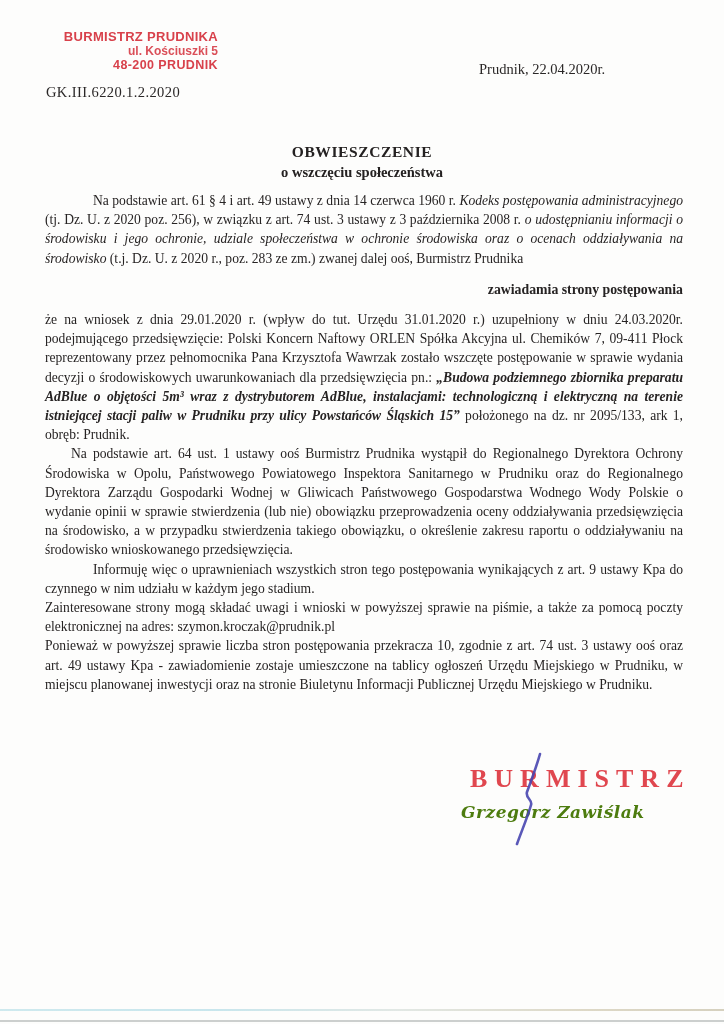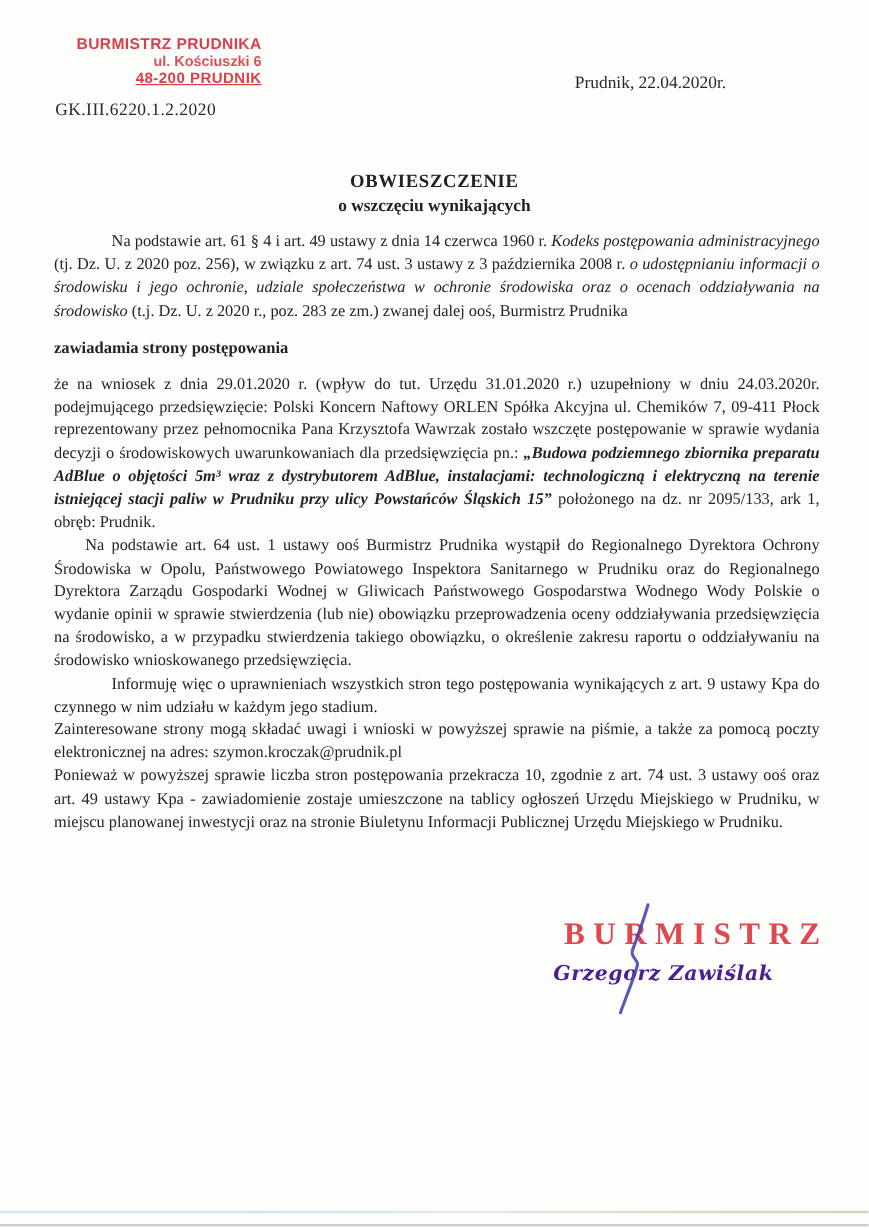"ul. Kościuszki 6" div.l2 { text: 6 -> 5 }
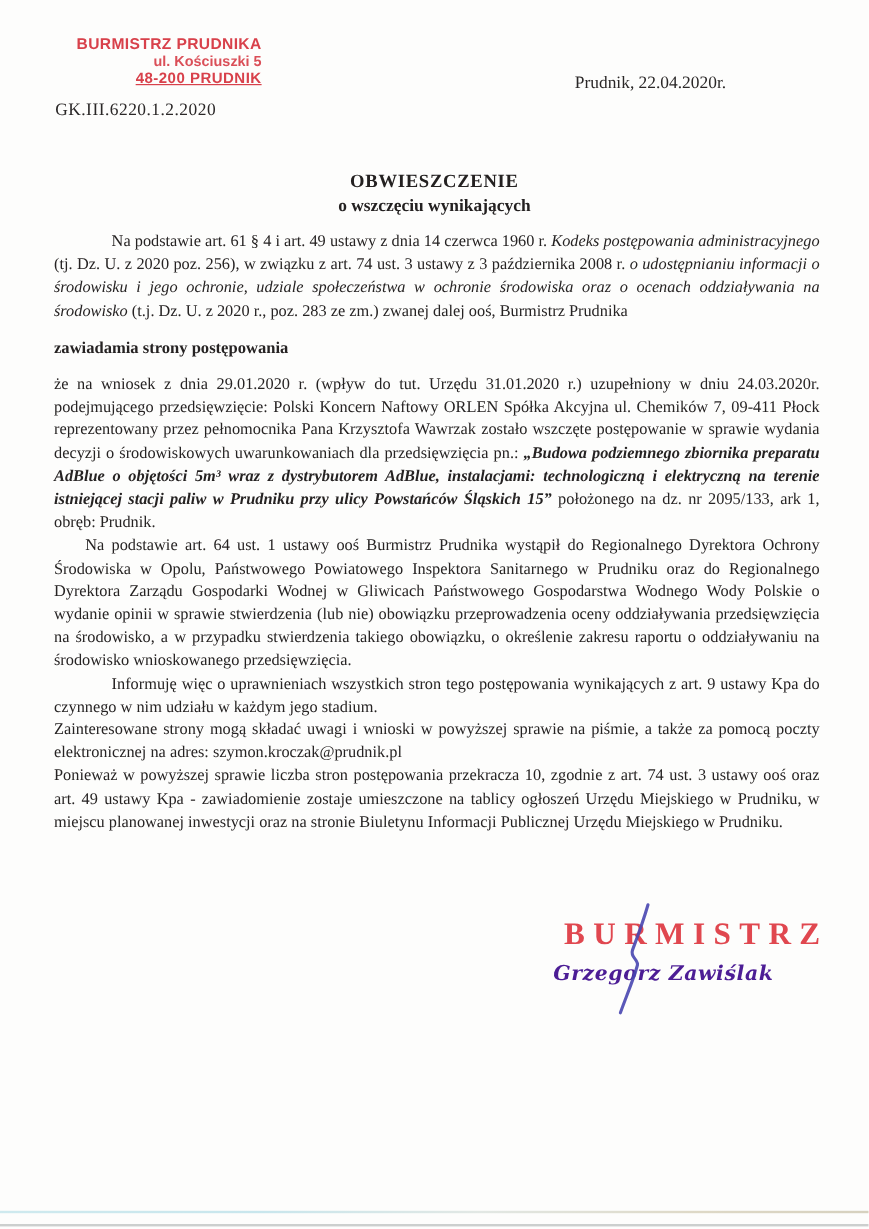"48-200 PRUDNIK" .sender-stamp .l3 { text-decoration: underline -> none }
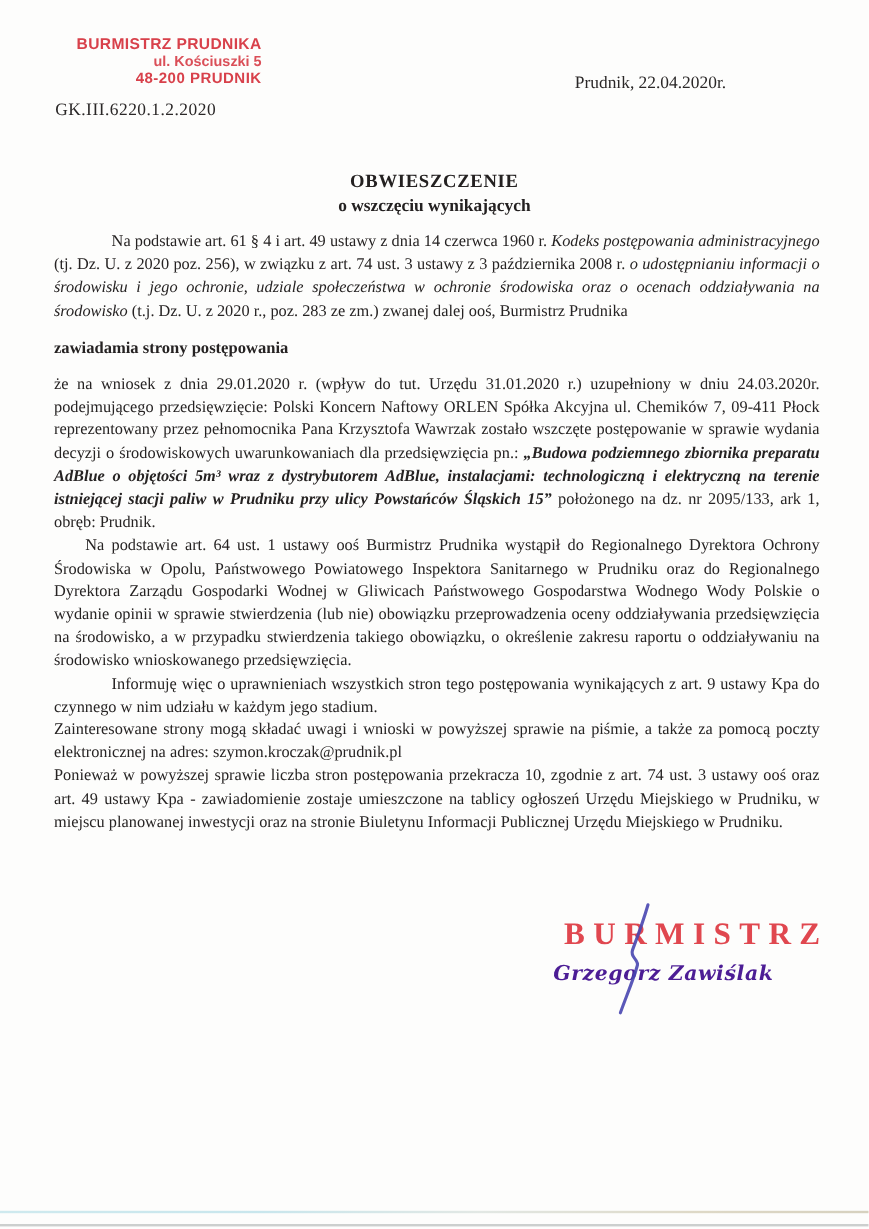"o wszczęciu wynikających" div.doc-subtitle { text: wynikających -> społeczeństwa }
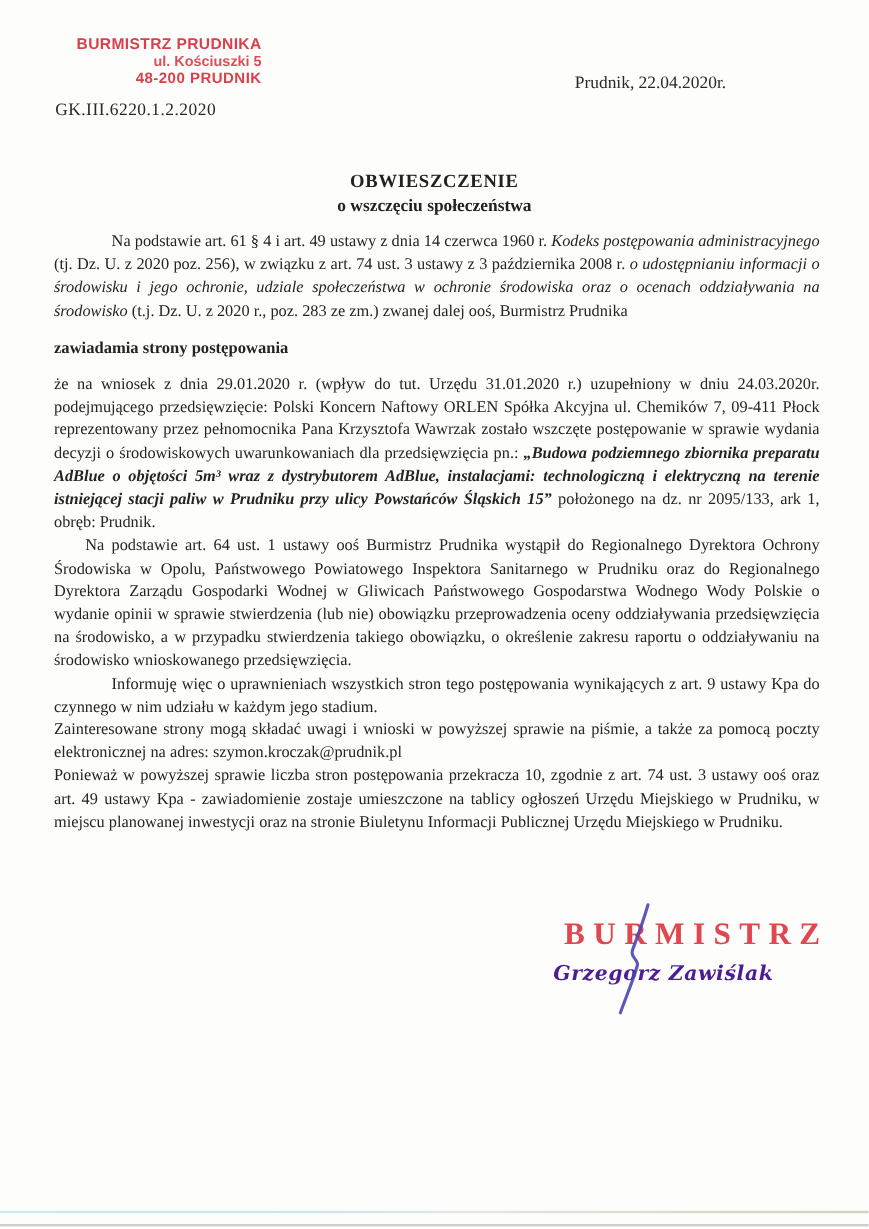"zawiadamia strony postępowania" .center-heading { text-align: left -> right }
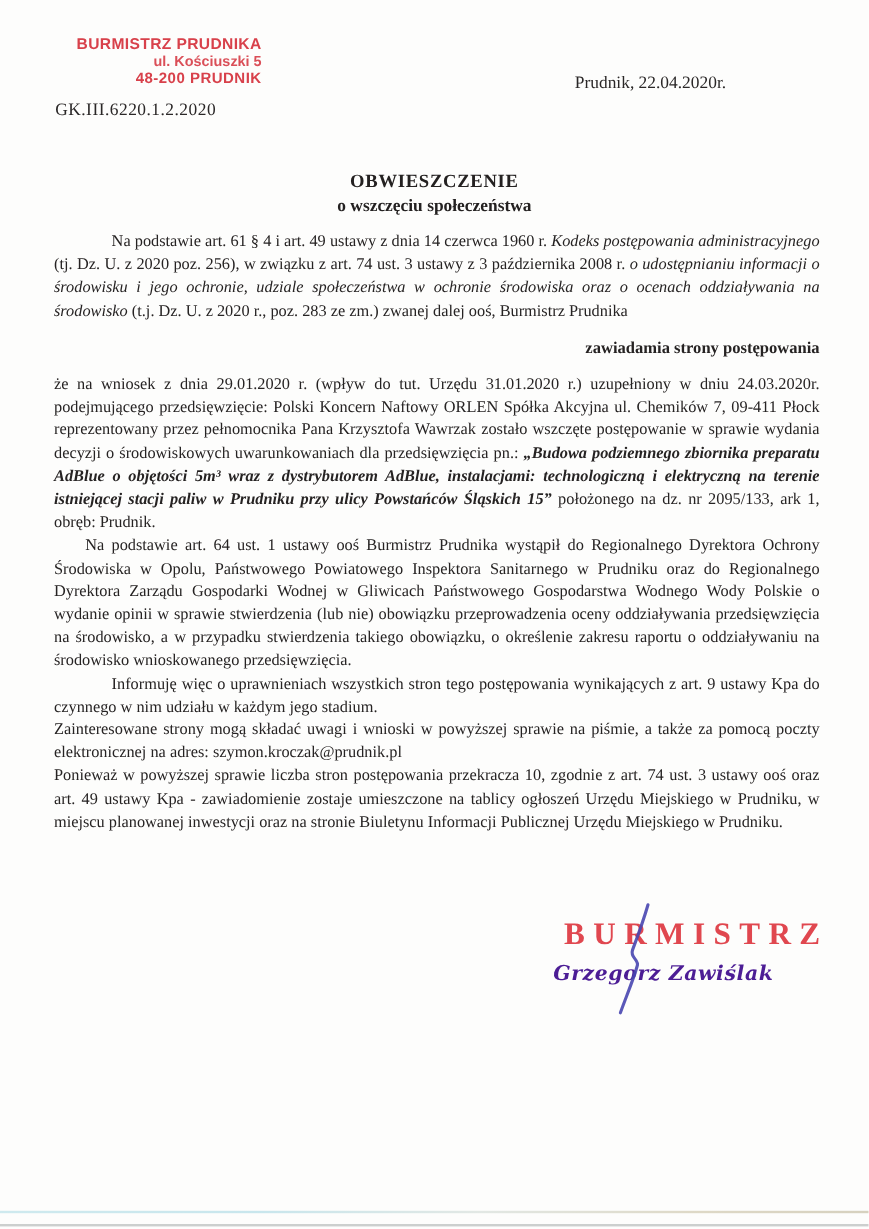"Grzegorz Zawiślak" .sig-name { color: #4c1d95 -> #4d7c0f }
